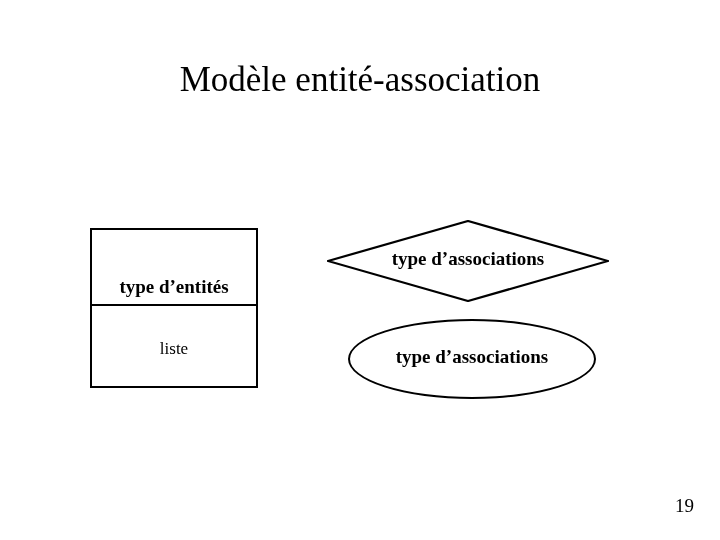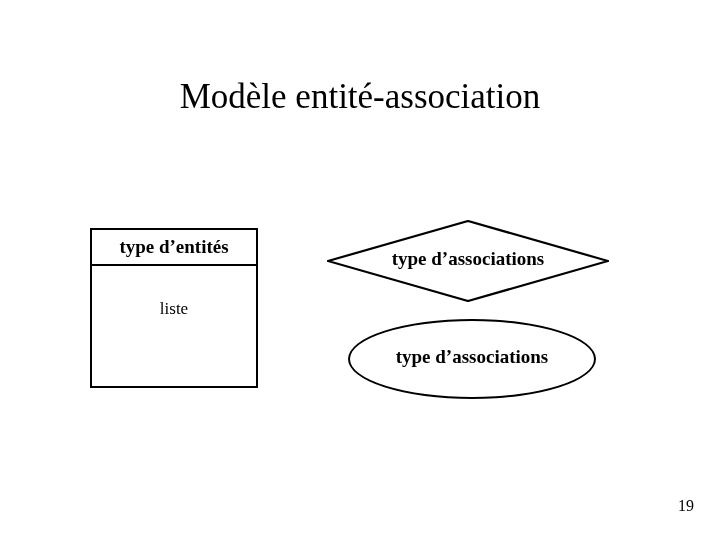"Modèle entité-association" .slide-title { margin-top: 17px -> none }
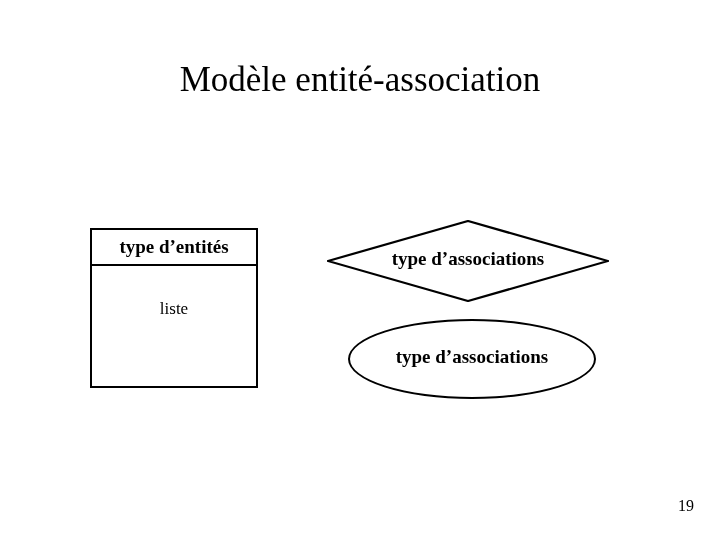"type d’entités" .entity-header { margin-top: none -> 40px }
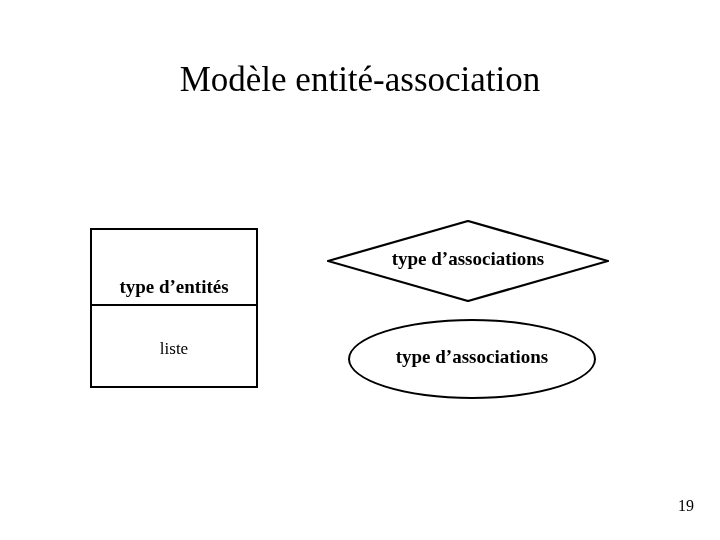"19" .page-number { font-size: 16px -> 19px }
